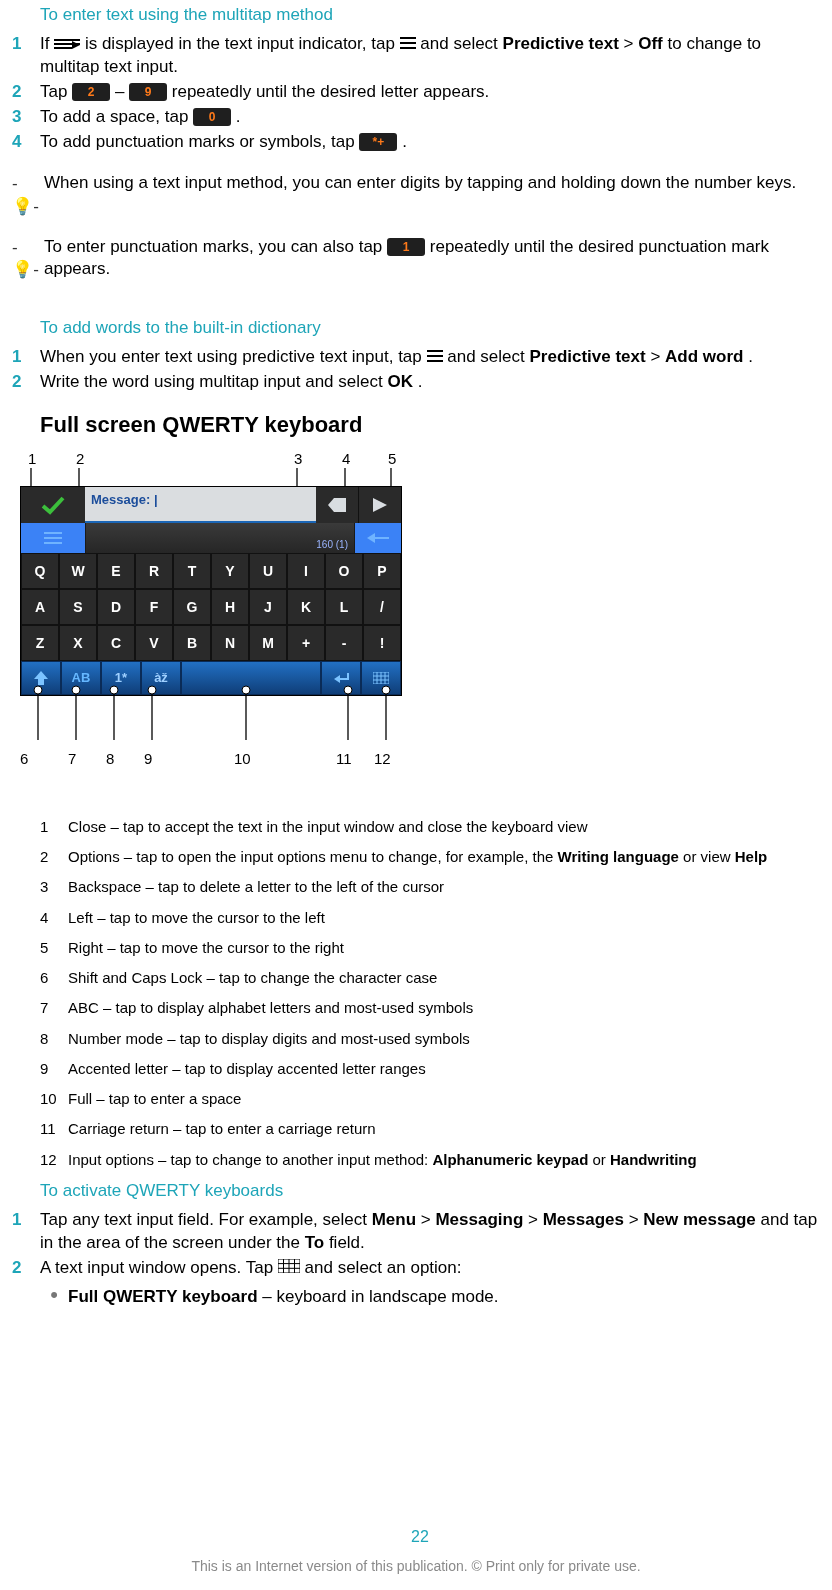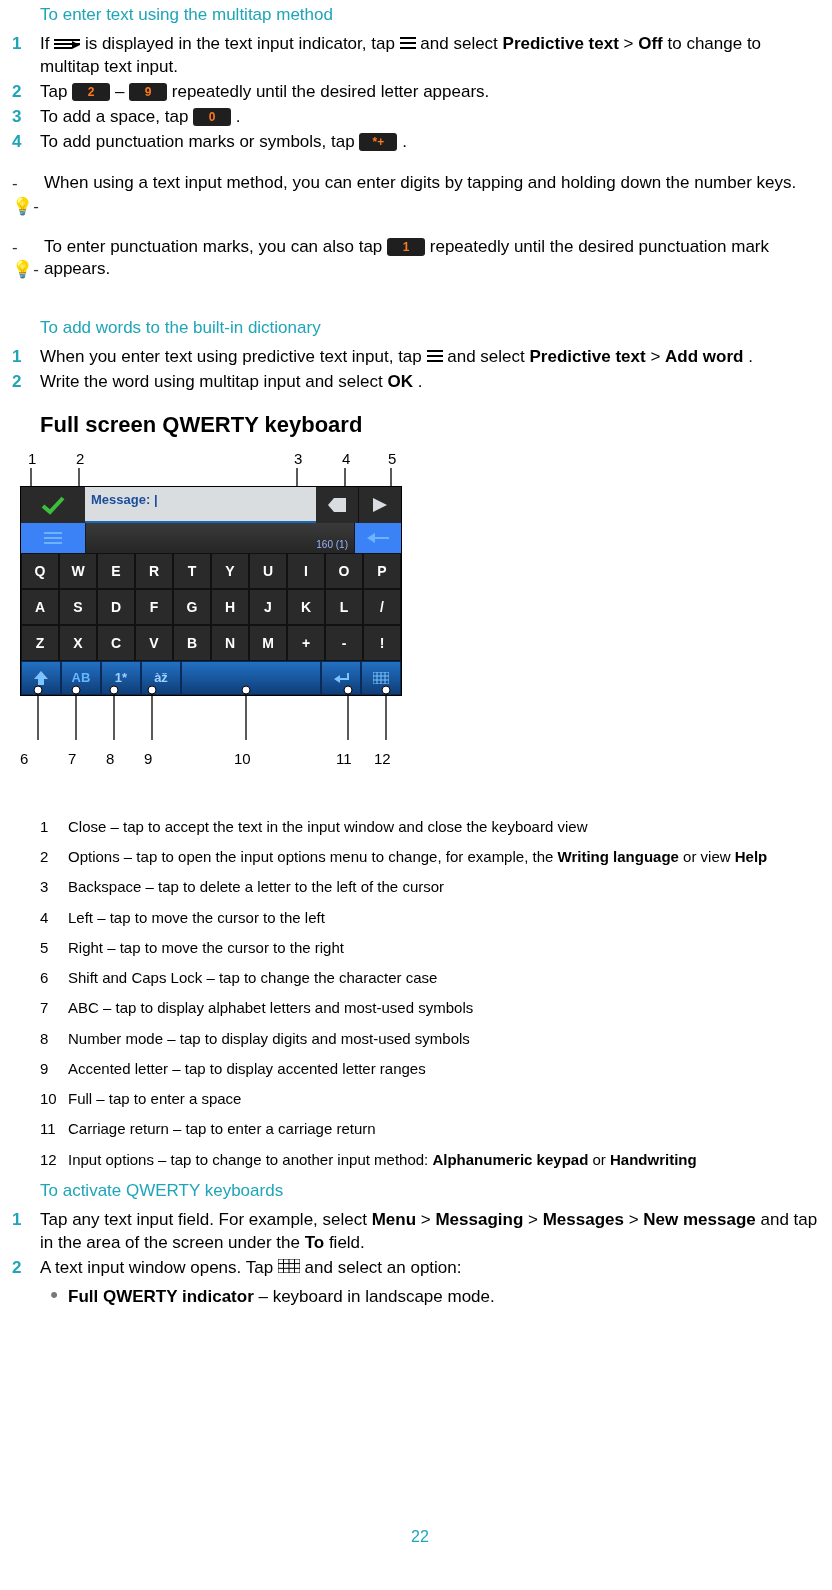"Full QWERTY indicator" span.b { text: indicator -> keyboard }
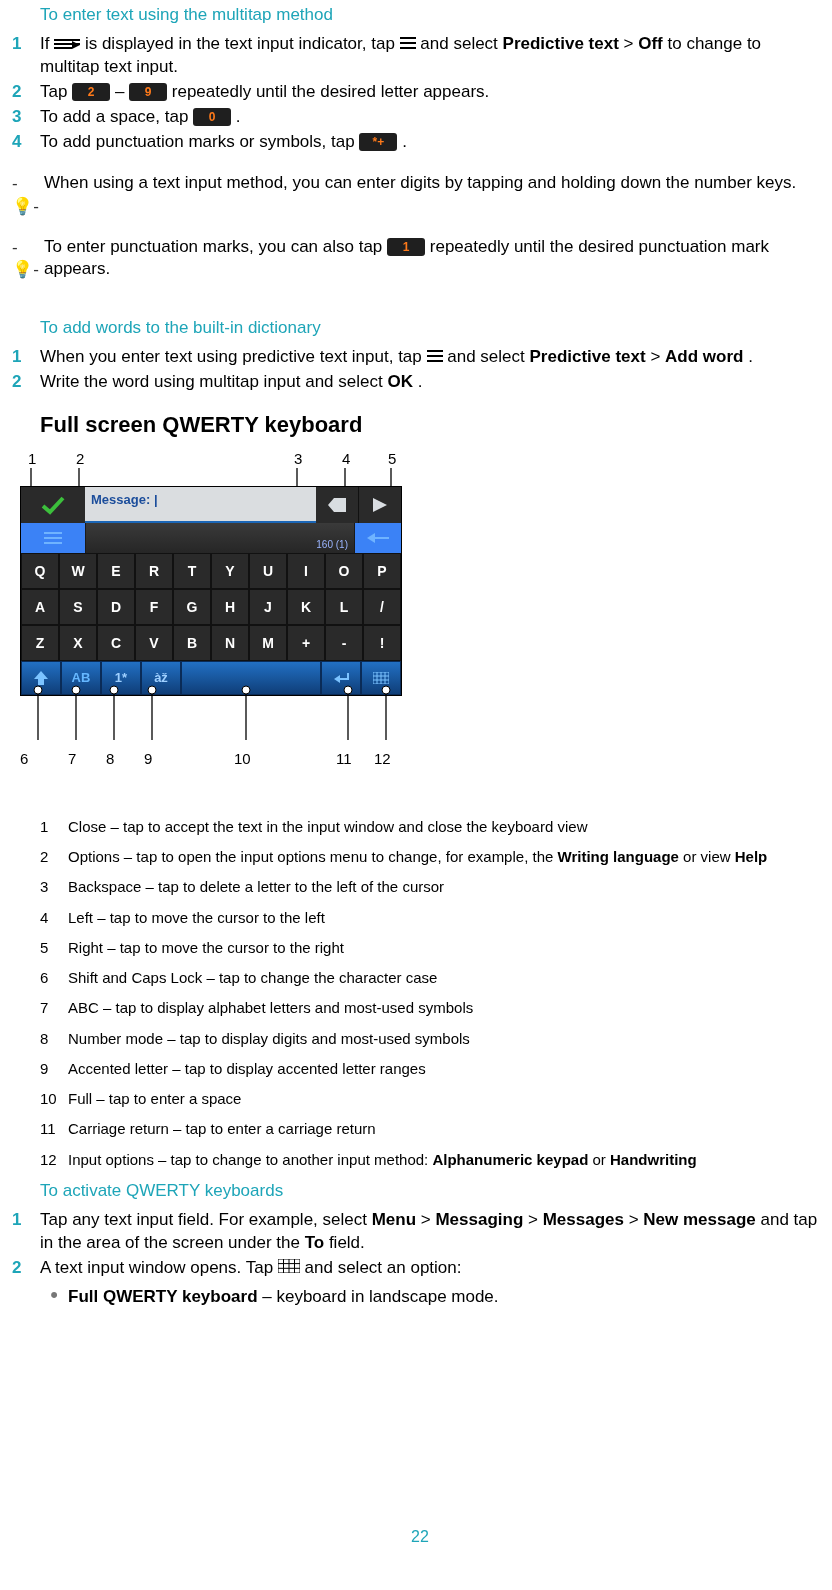"This is an Internet version" div.foot { html: none -> <div>This is an Internet version of this publication. © Print only for private use.</div> }
